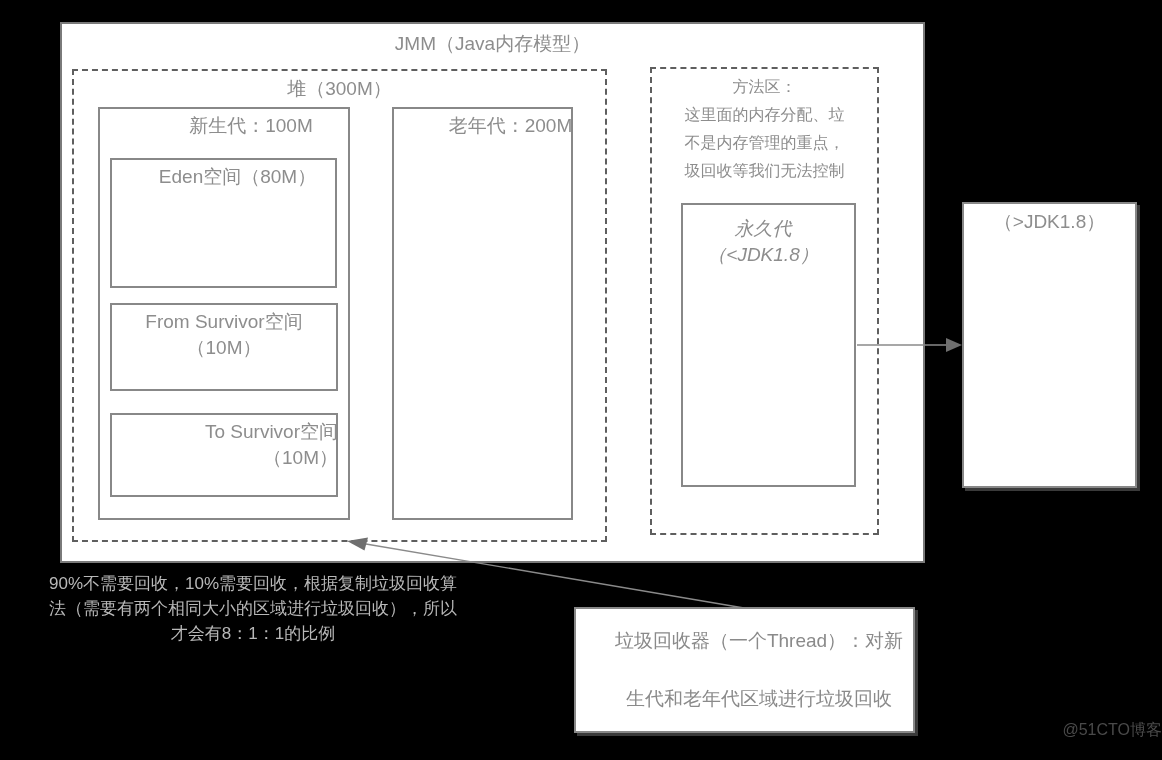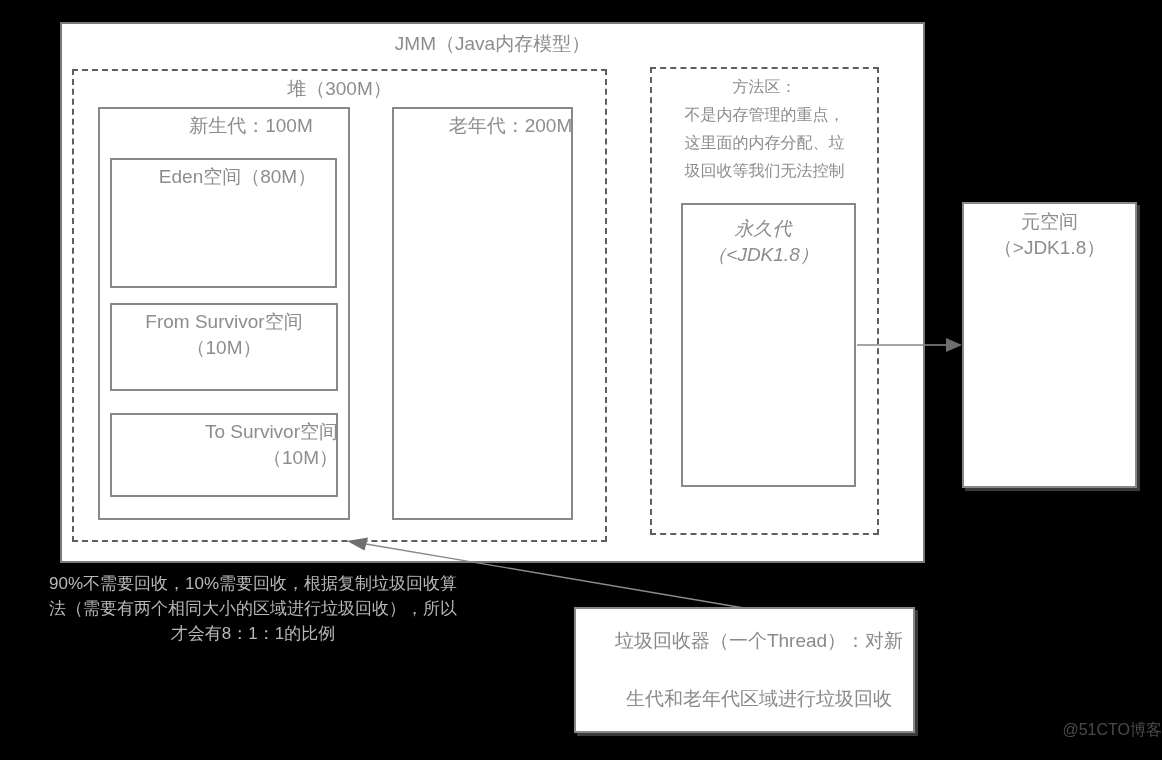"不是内存管理的重点，" div { order: before "这里面的内存分配、垃" -> after "这里面的内存分配、垃" }
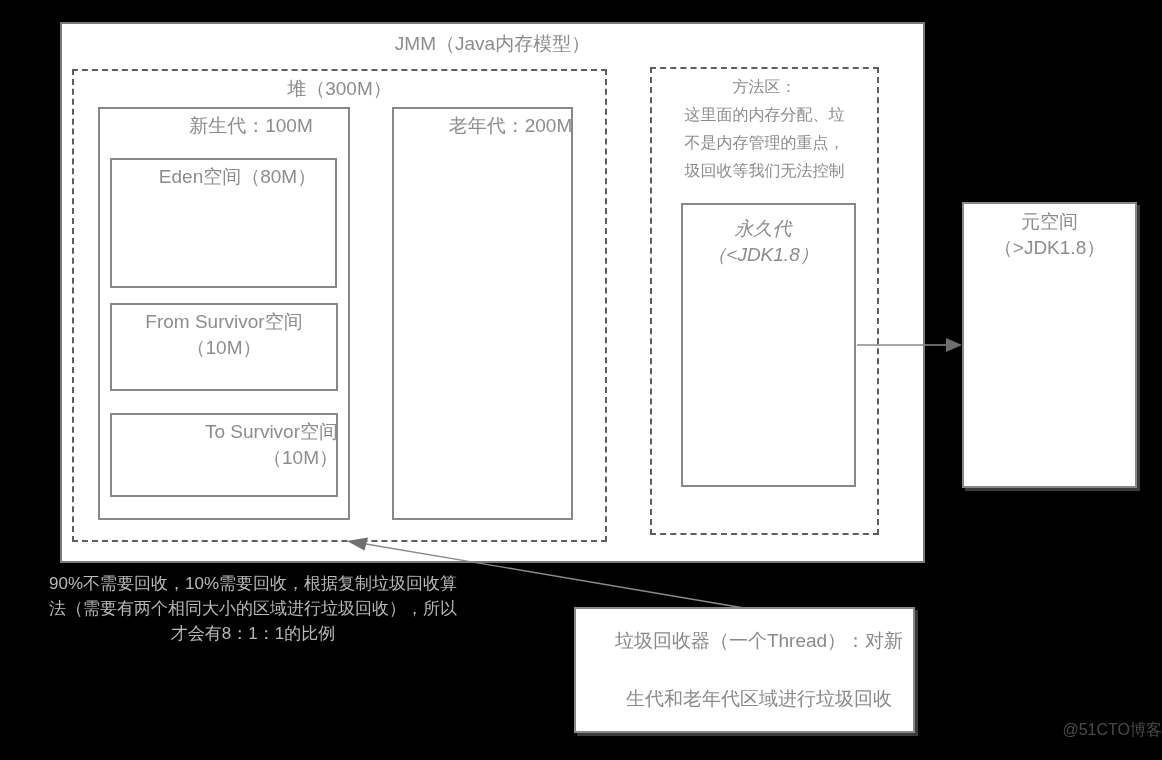"元空间" div { html: <div>元空间</div> -> none }
